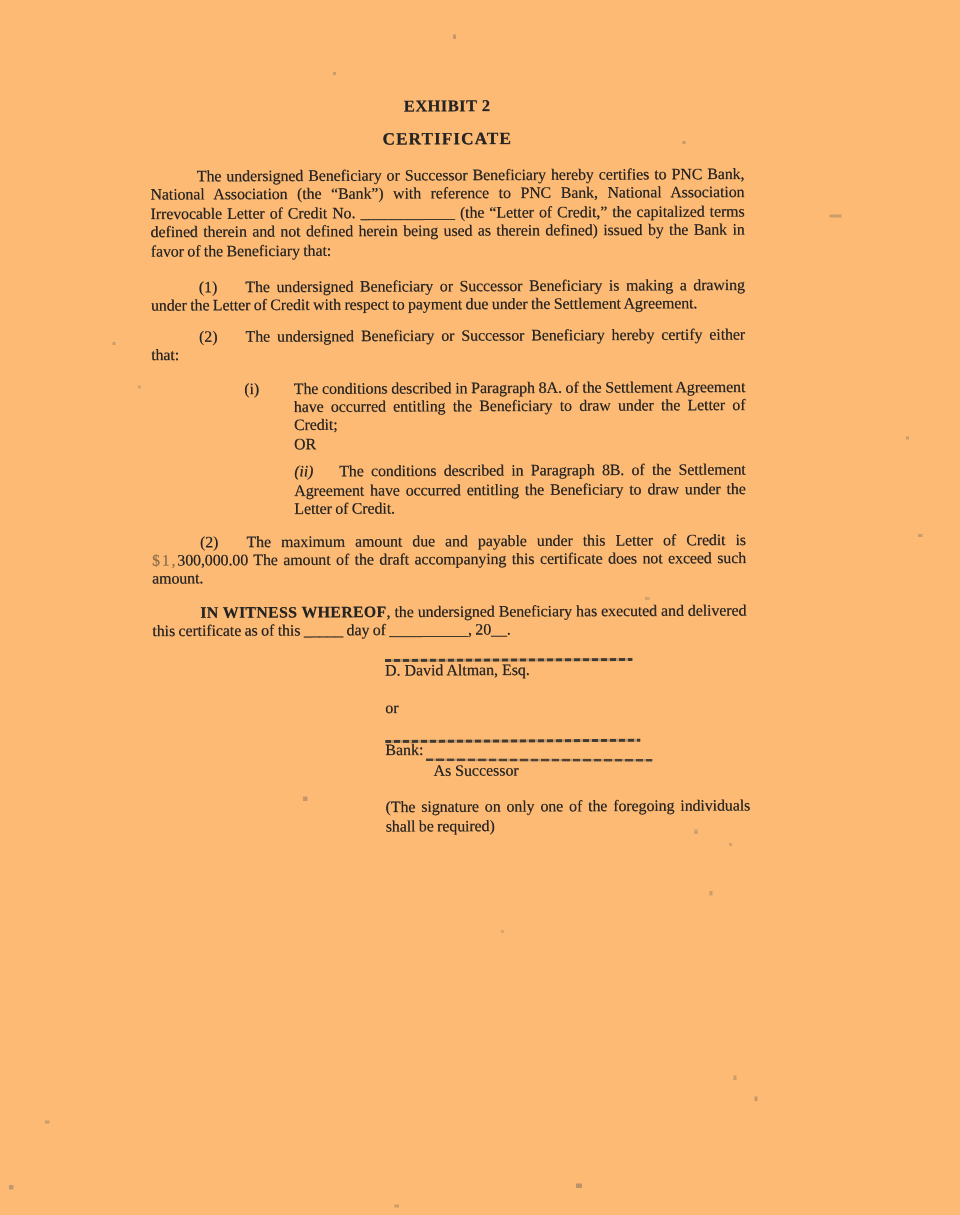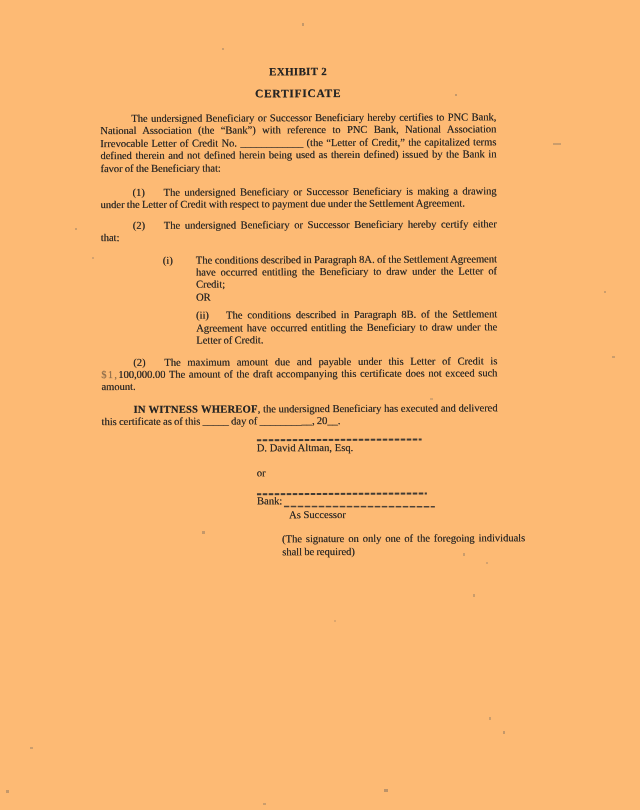"(ii)" .subnum-ii { font-style: none -> italic }
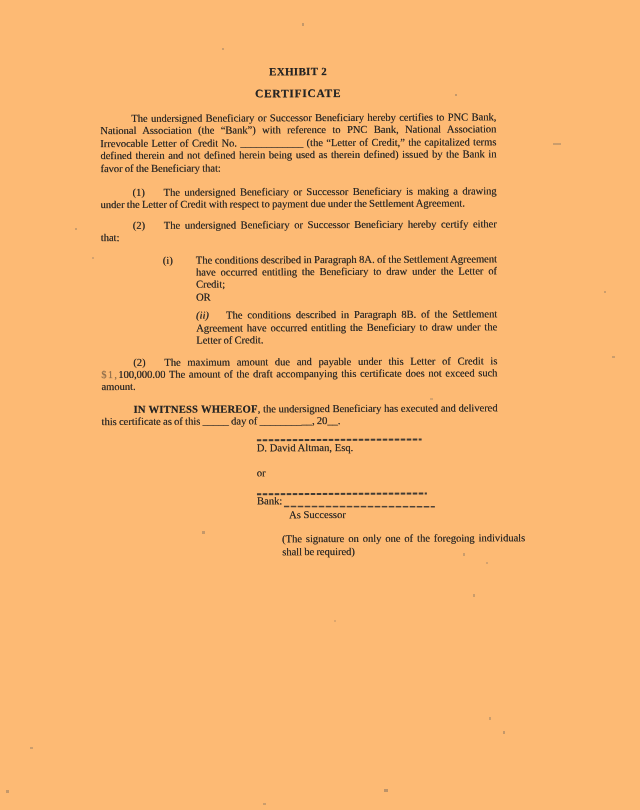"100,000.00" span { text: 100,000.00 -> 300,000.00 }
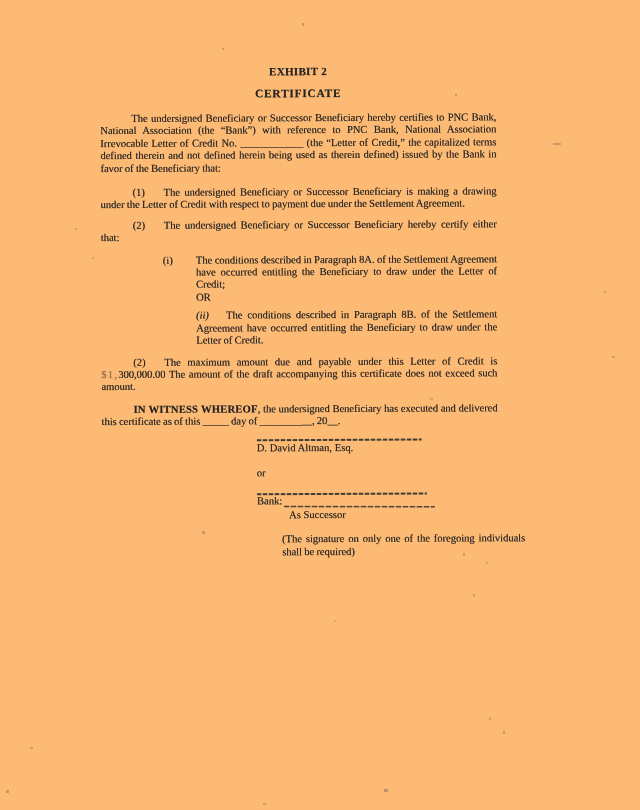"(The signature on only one" .note { margin-left: 25px -> none }
